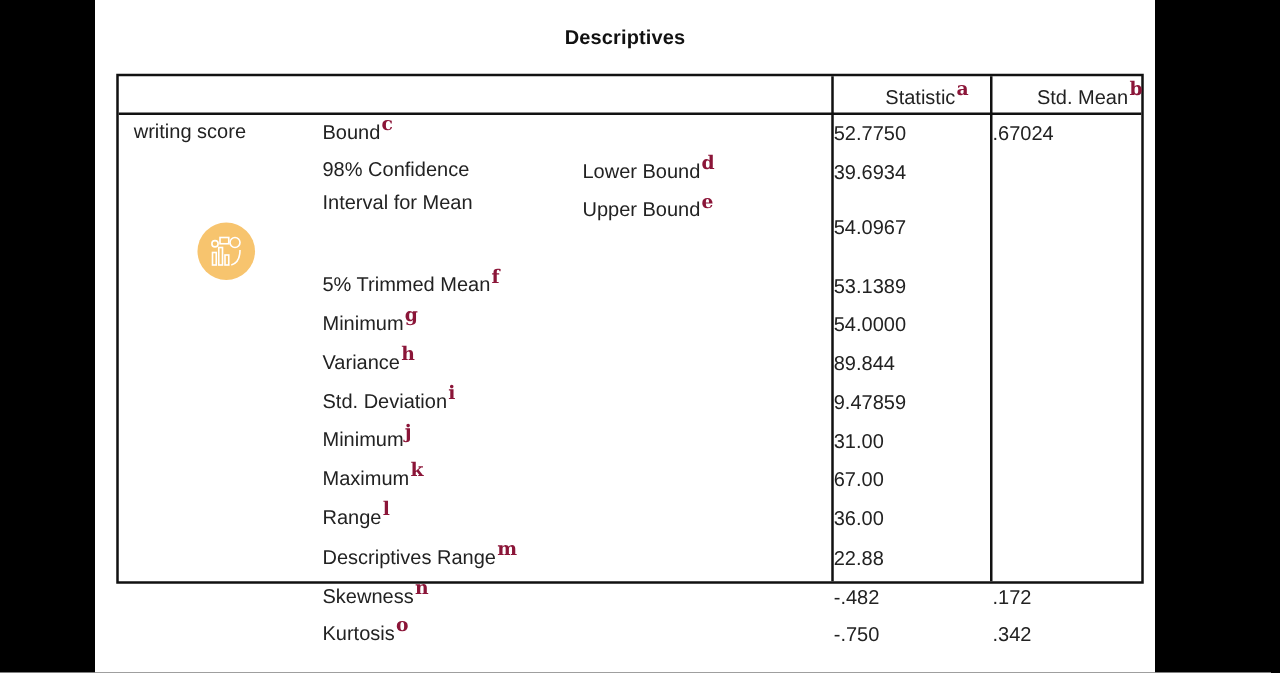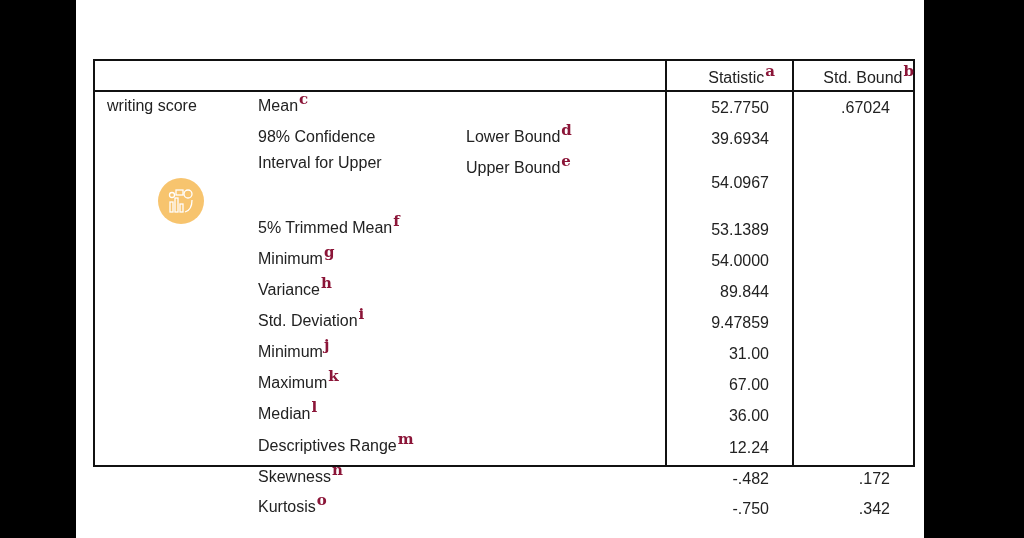"Descriptives" div.title { html: none -> <div>Descriptives</div> }
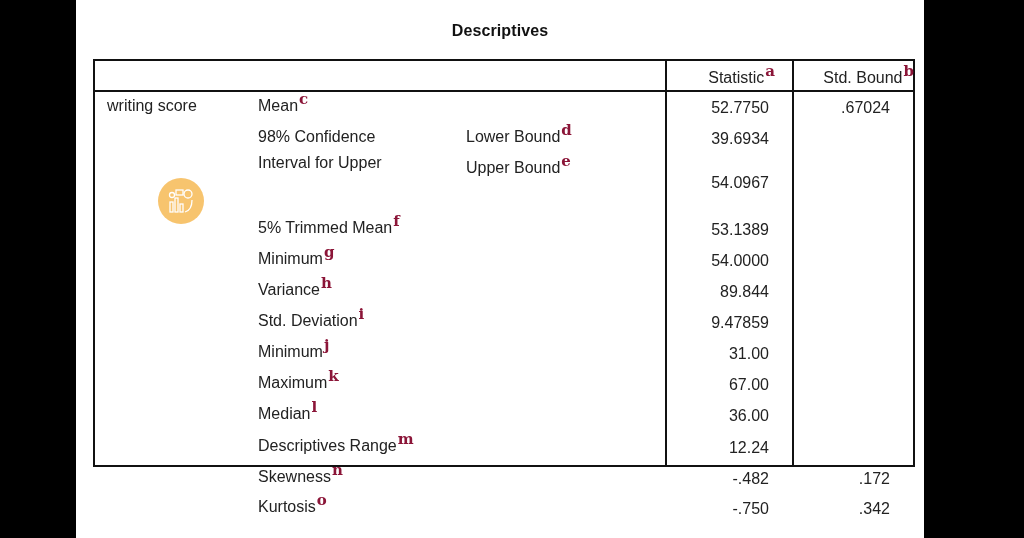"Std. Bound" span { text: Bound -> Mean }
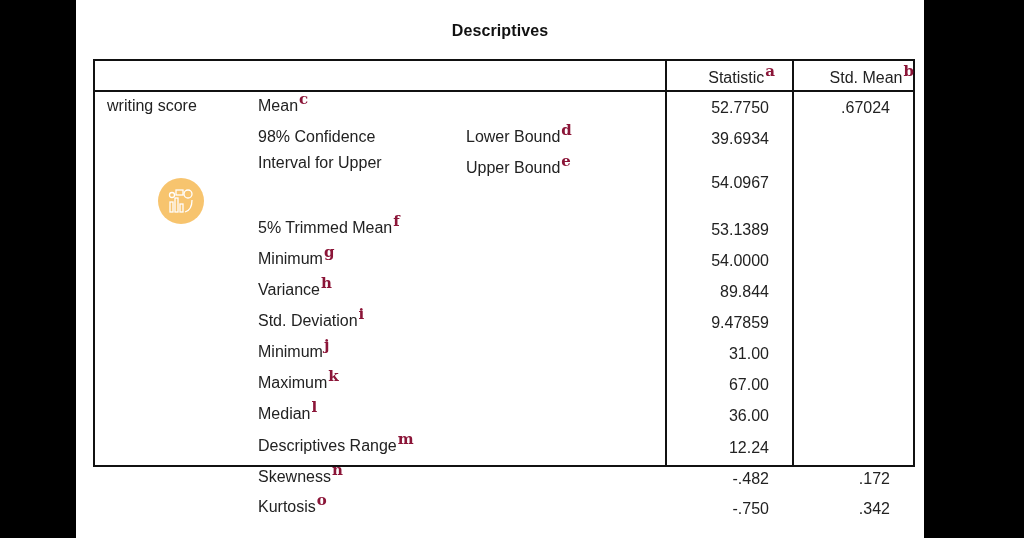"Mean" span { text: Mean -> Bound }
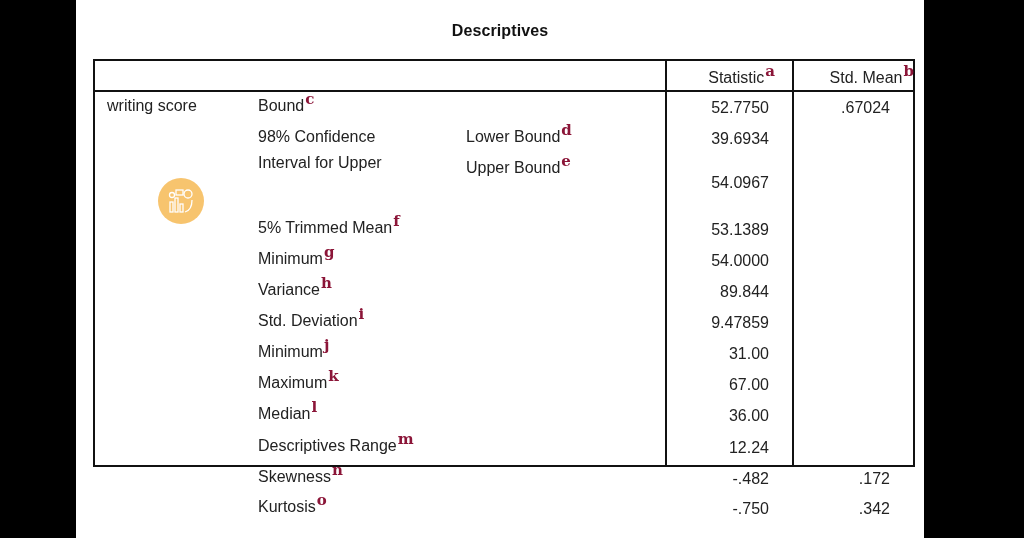"52.7750" .num { text-align: right -> none }
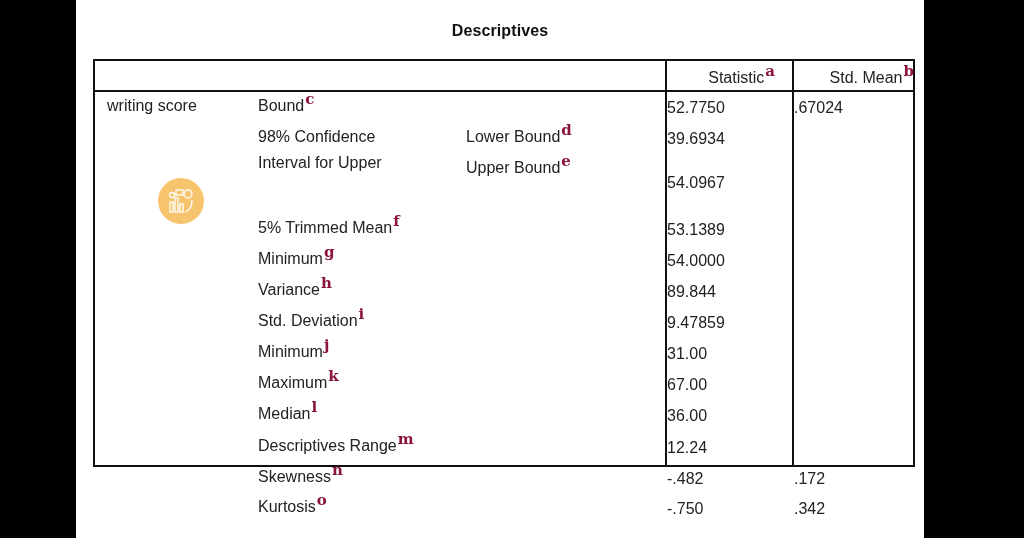"Interval for Upper" div.cell { text: Upper -> Mean }
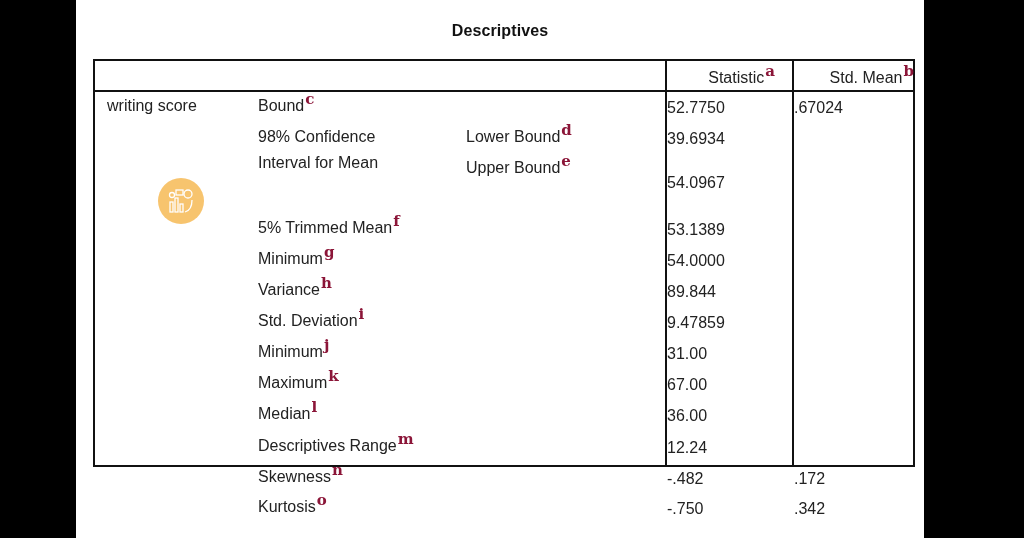"Median" span { text: Median -> Range }
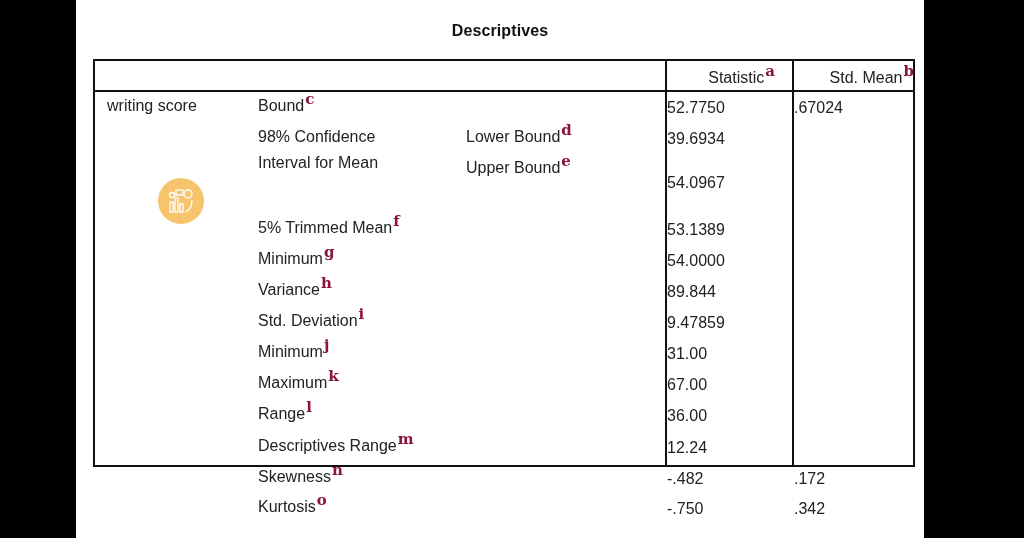"12.24" div.cell { text: 12.24 -> 22.88 }
